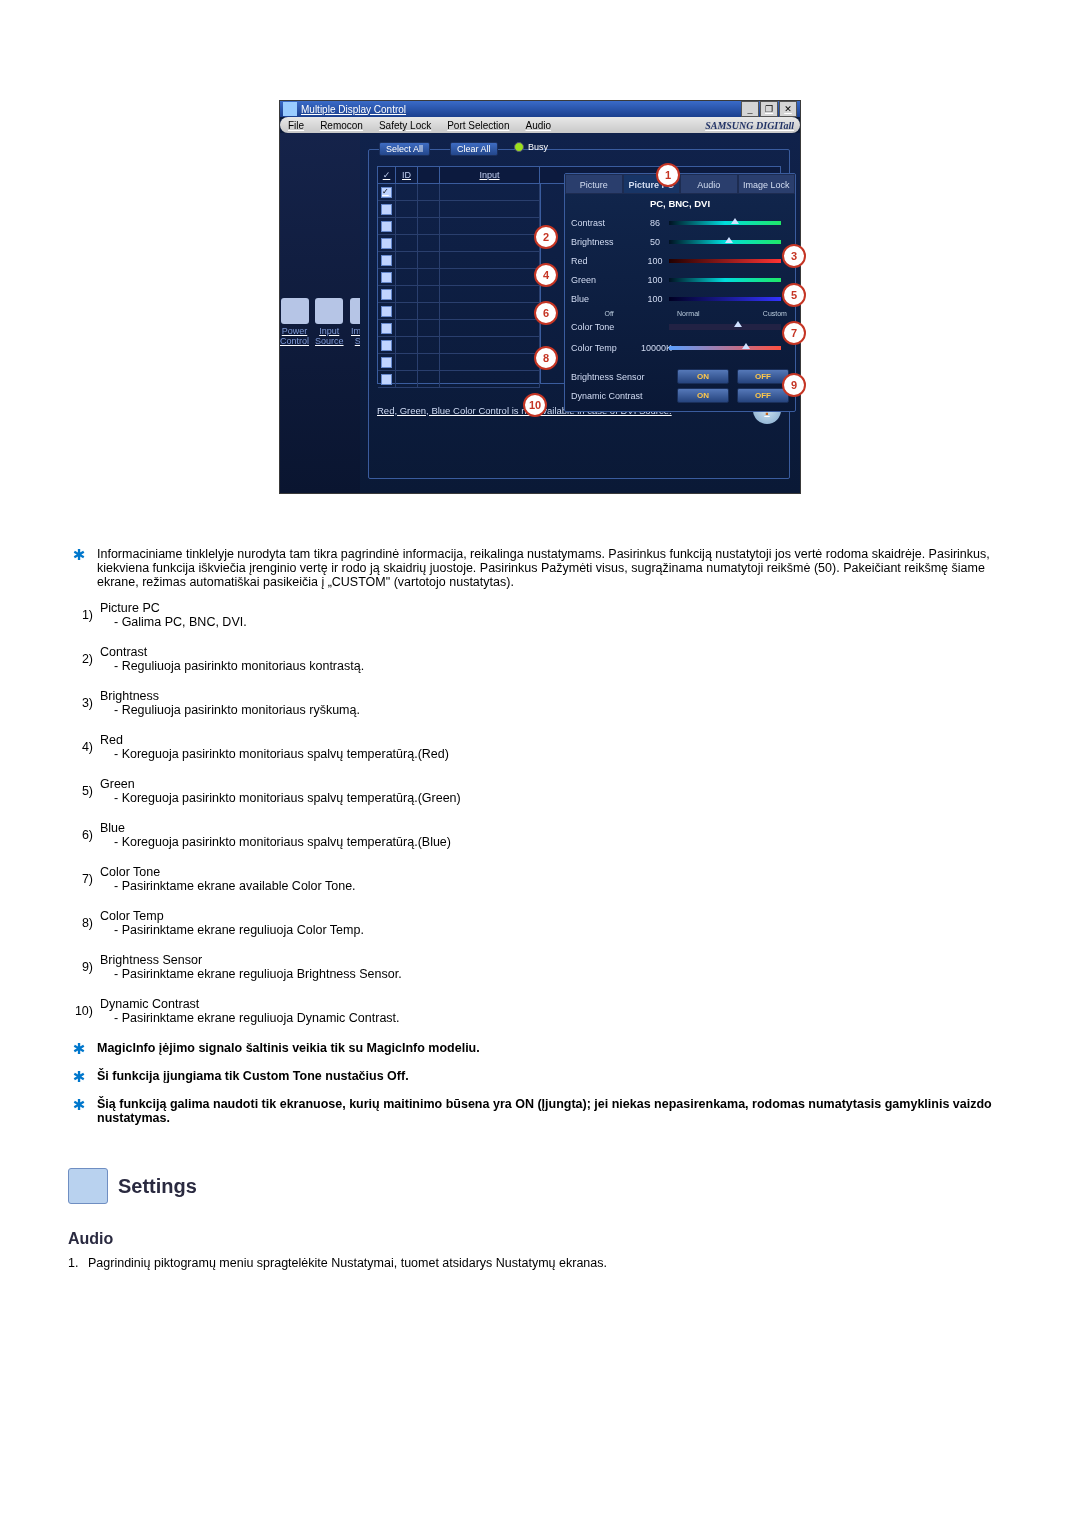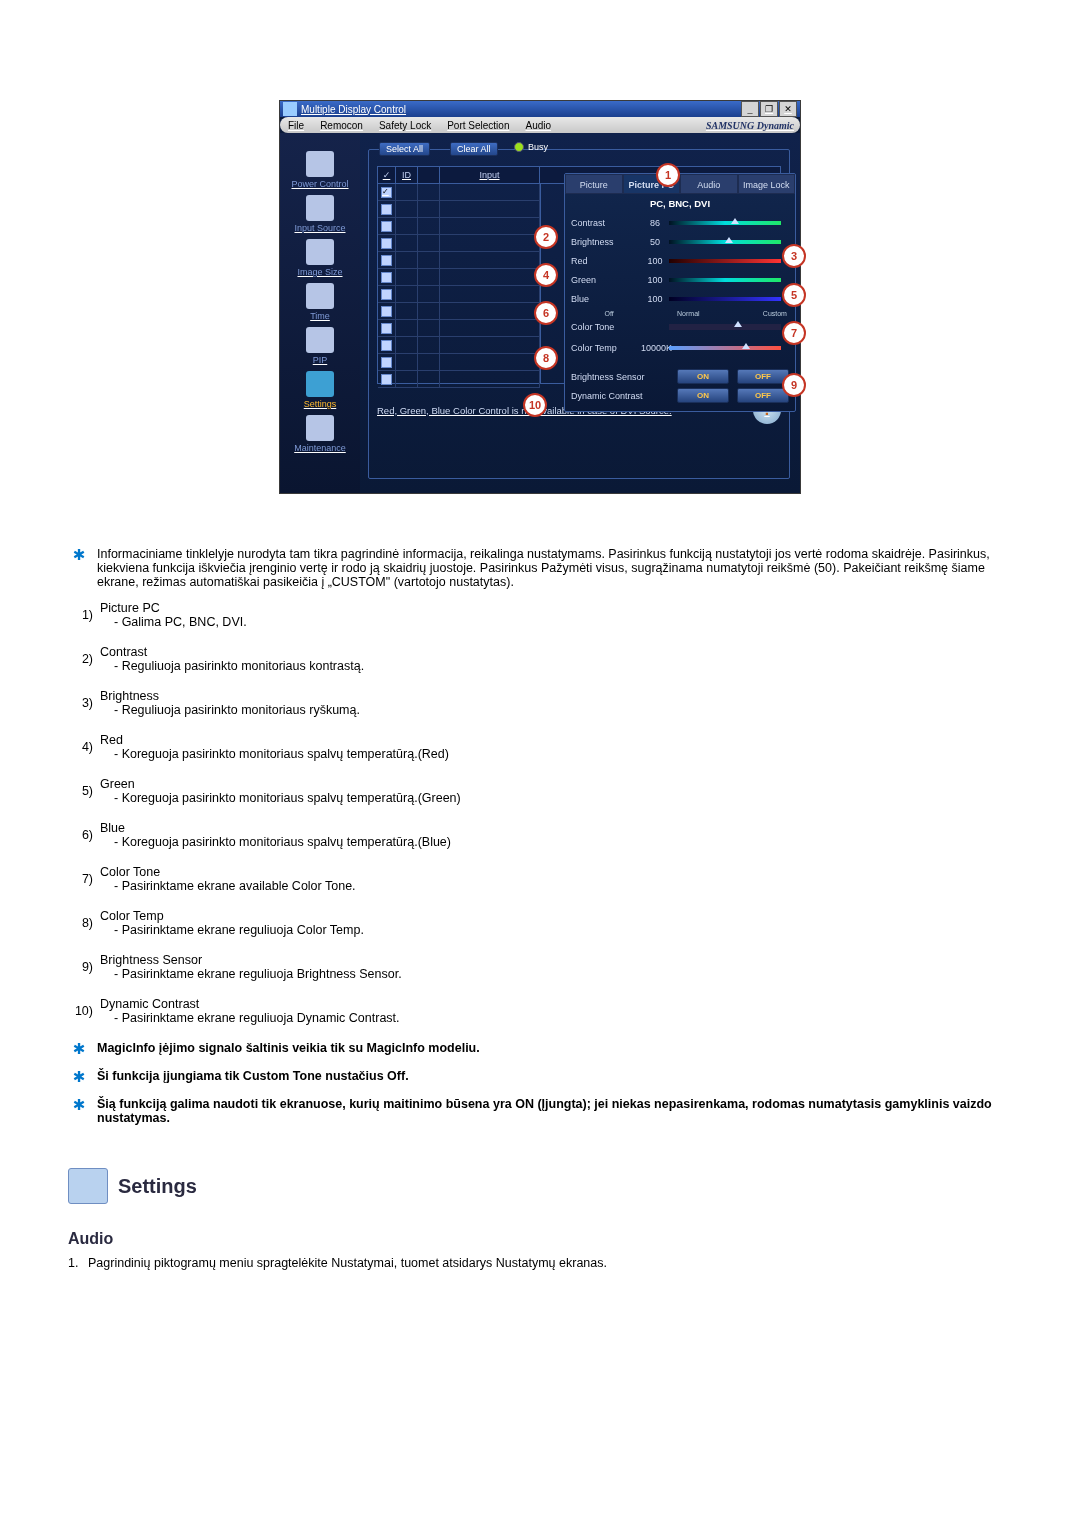"SAMSUNG Dynamic" span.brand { text: Dynamic -> DIGITall }
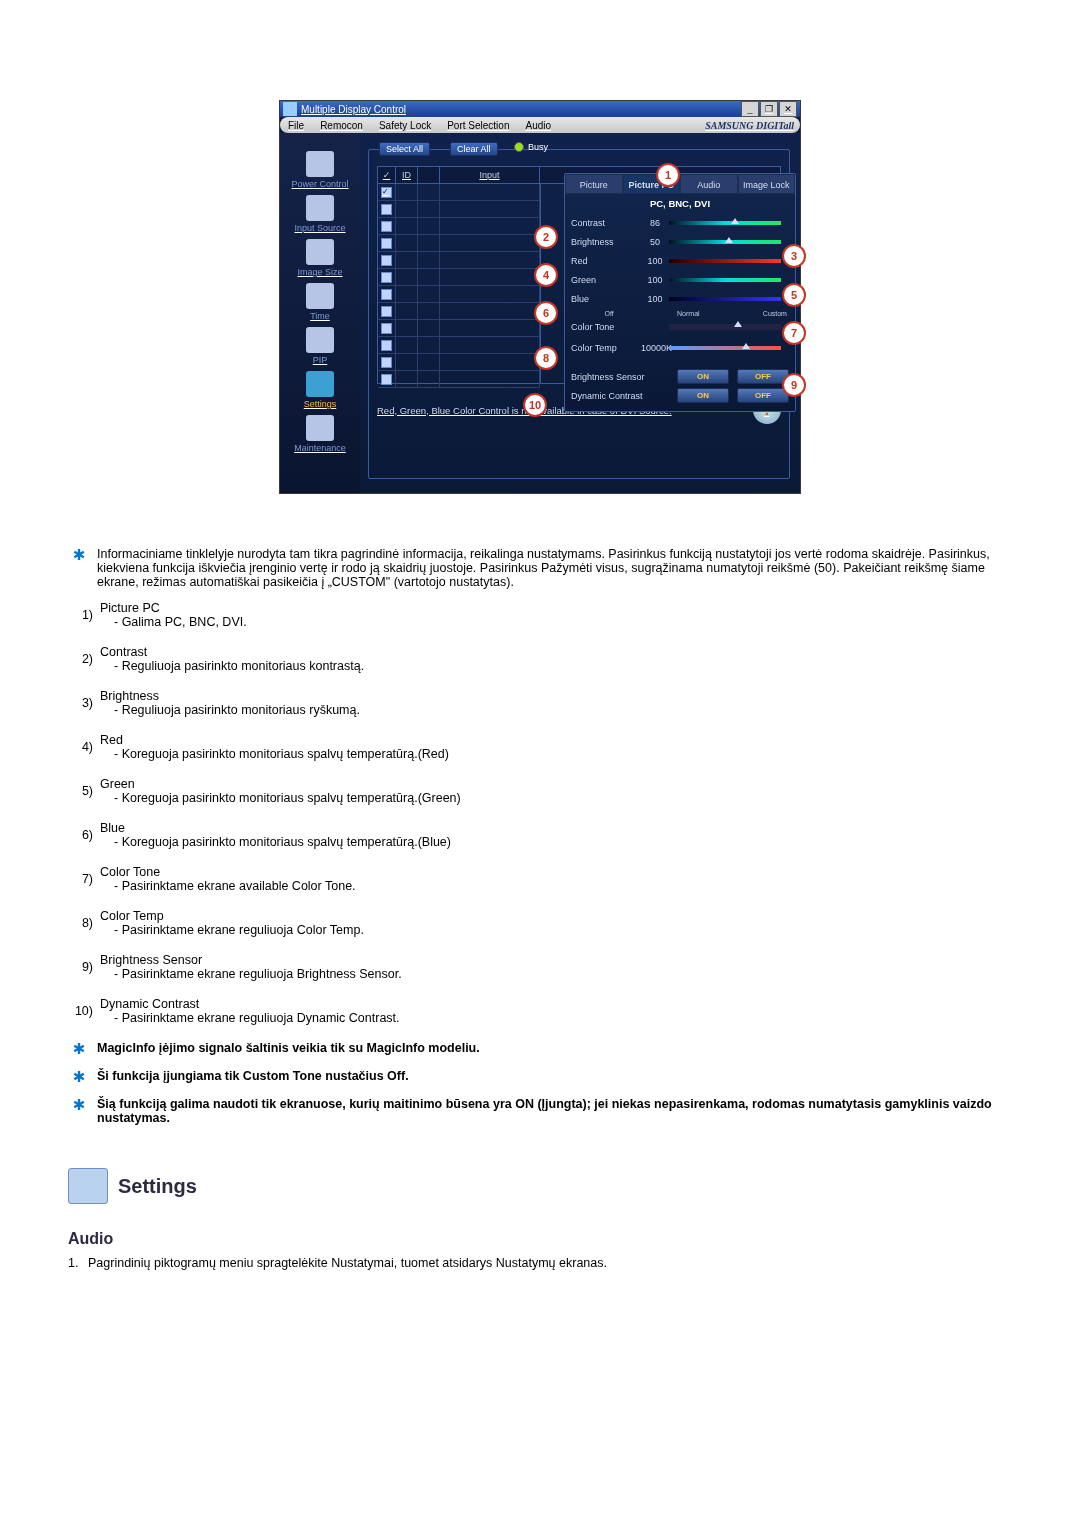"Power Control" .sidebar { flex-direction: column -> none }
